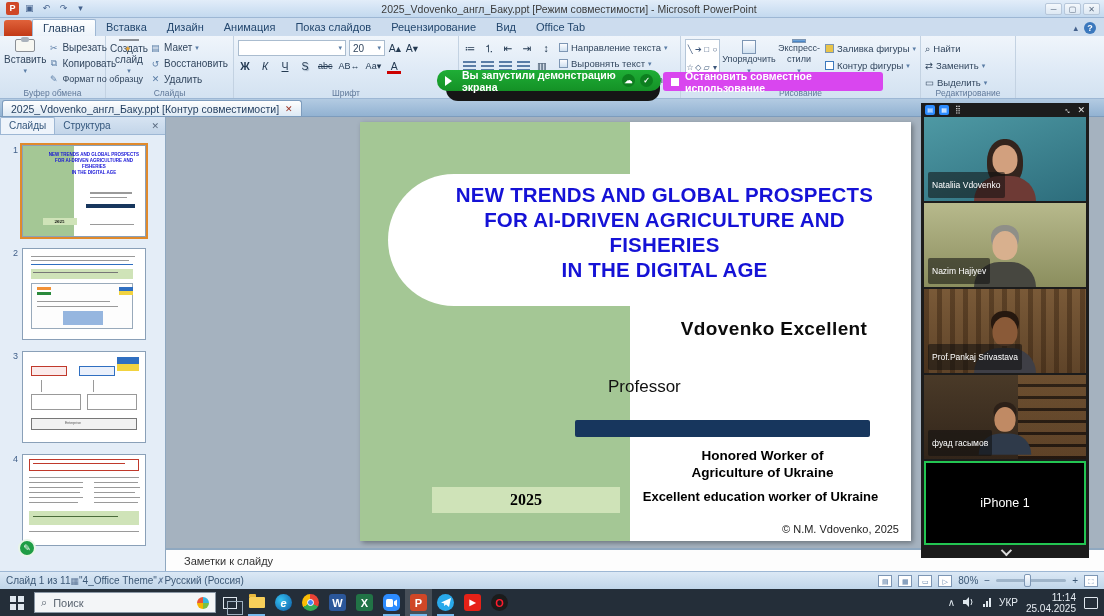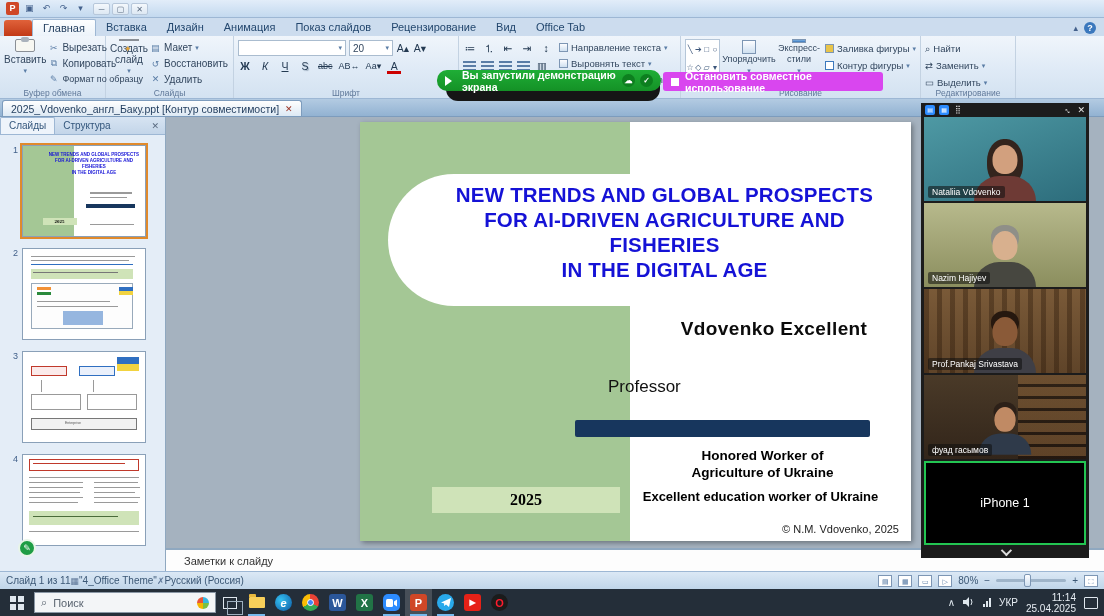"2025_Vdovenko_англ_Баку.ppt [Режим" div.wtitle { html: none -> <div>2025_Vdovenko_англ_Баку.ppt [Режим совместимости] - Microsoft PowerPoint</div> }
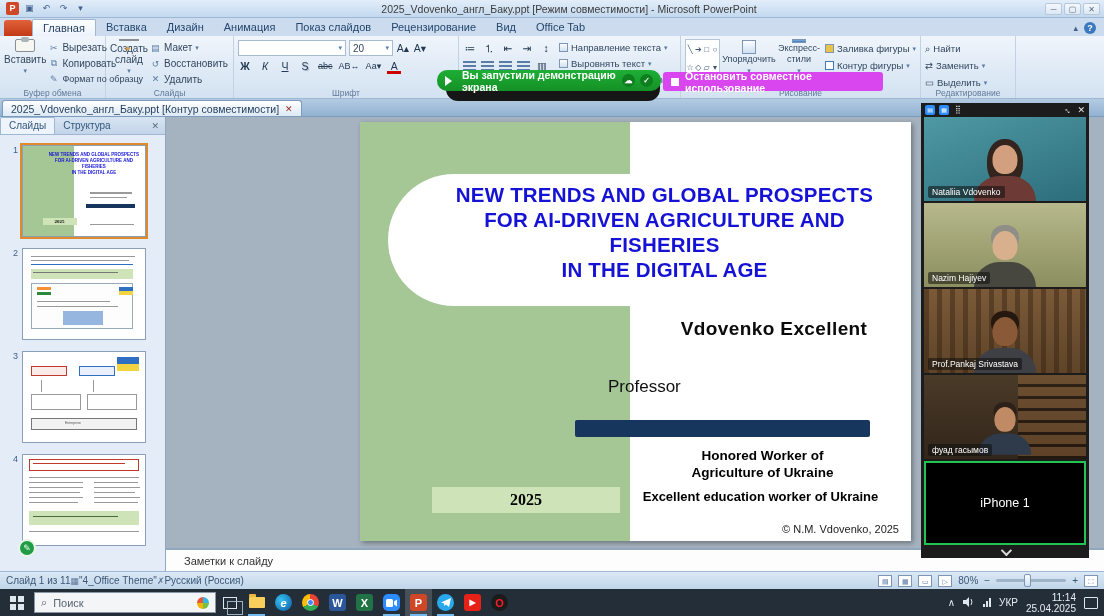"20" span.box { width: 44px -> 36px }
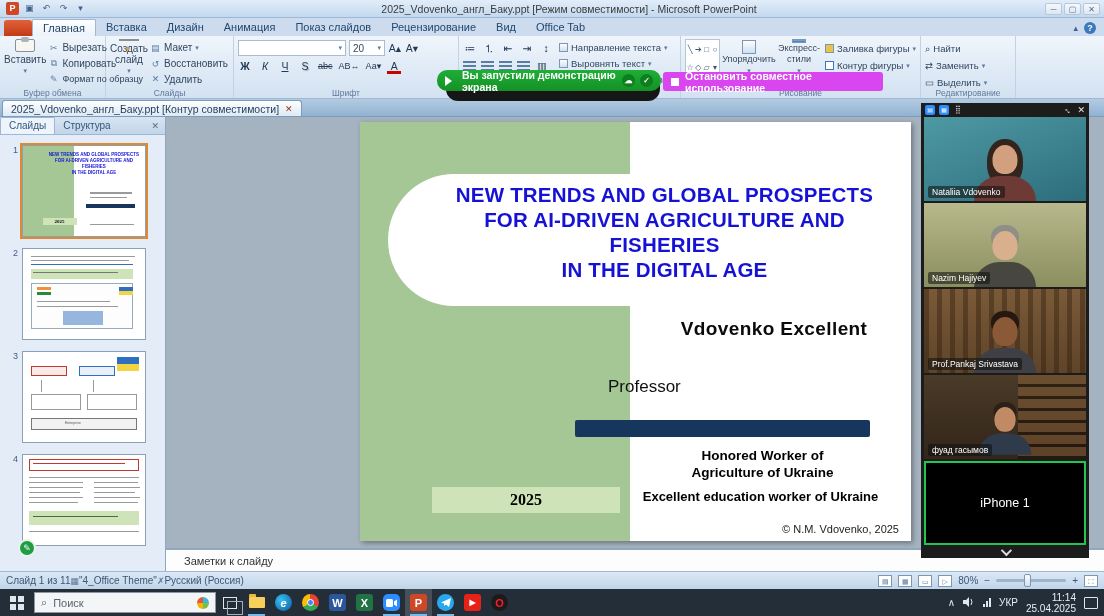"Nataliia Vdovenko" .vname { padding: 1px 4px -> 8px 4px }
